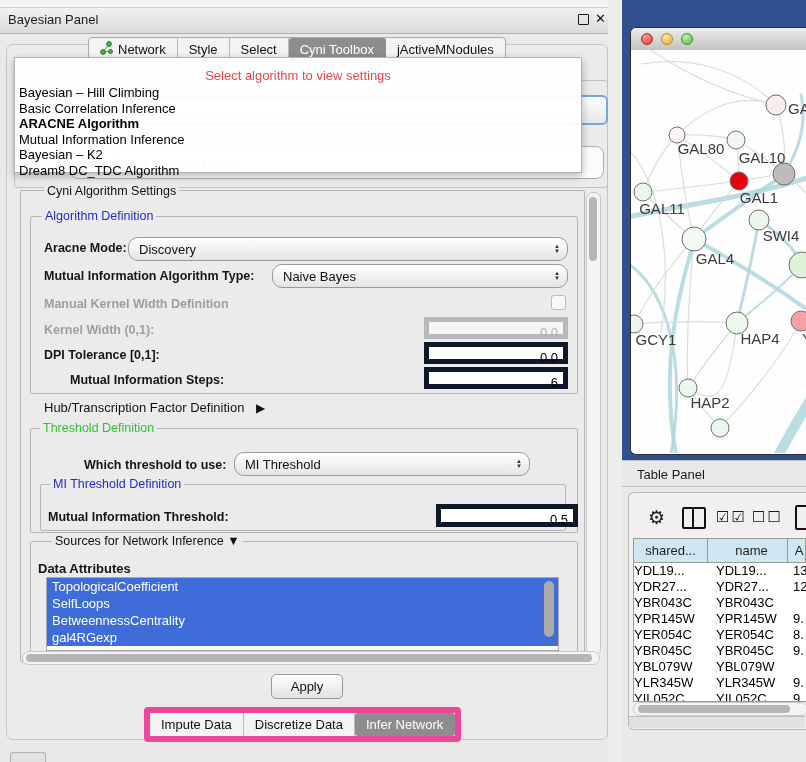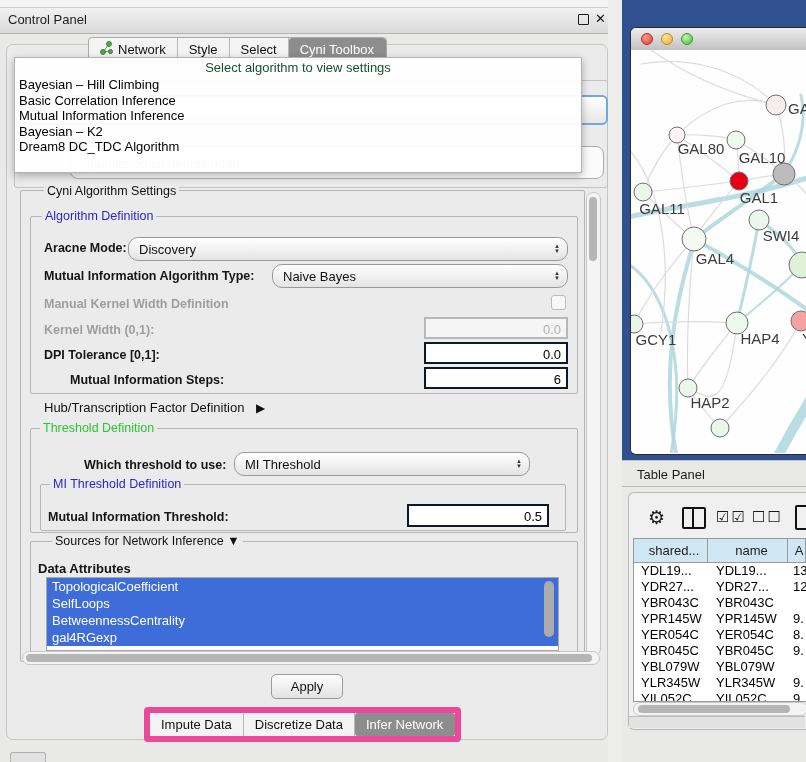"Control Panel" span.title { text: Control -> Bayesian }
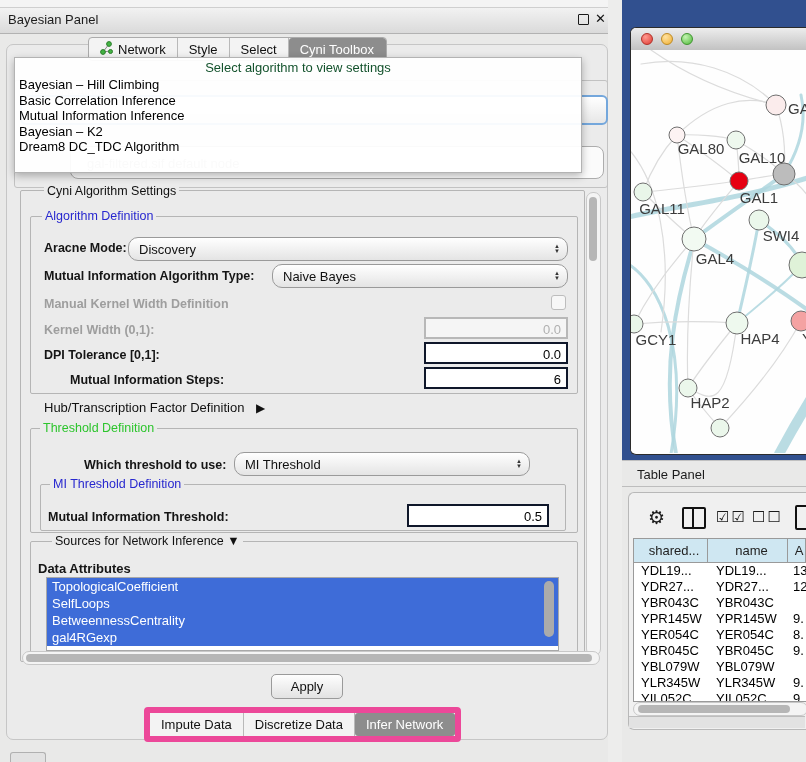"jActiveMNodules" div.tab { html: none -> <div> <span>jActiveMNodules</span> </div> }
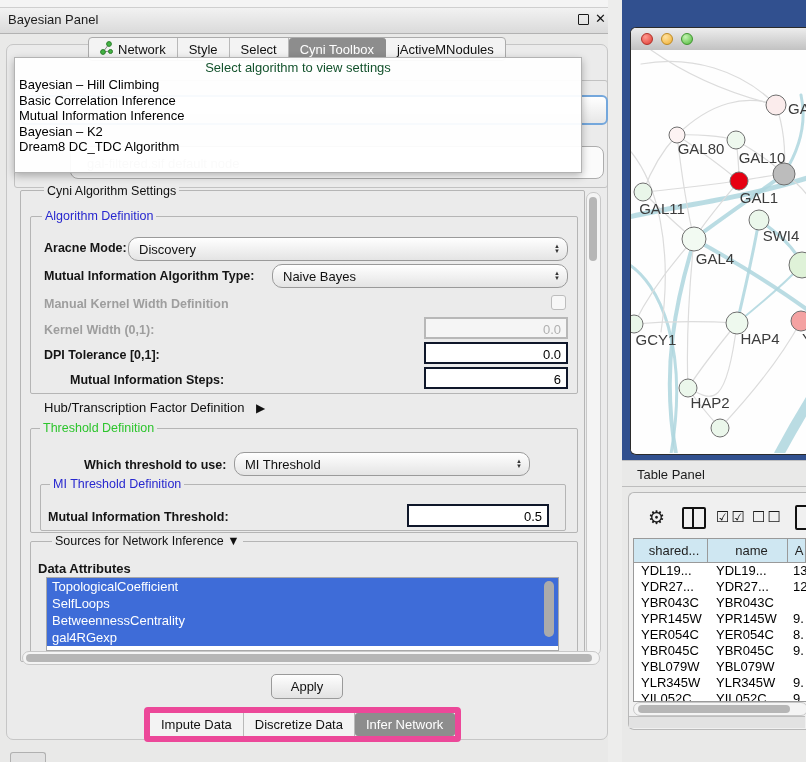"Select algorithm to view settings" #algo-popup .ph { color: #14532d -> #ef4444; padding-top: 2px -> 10px }
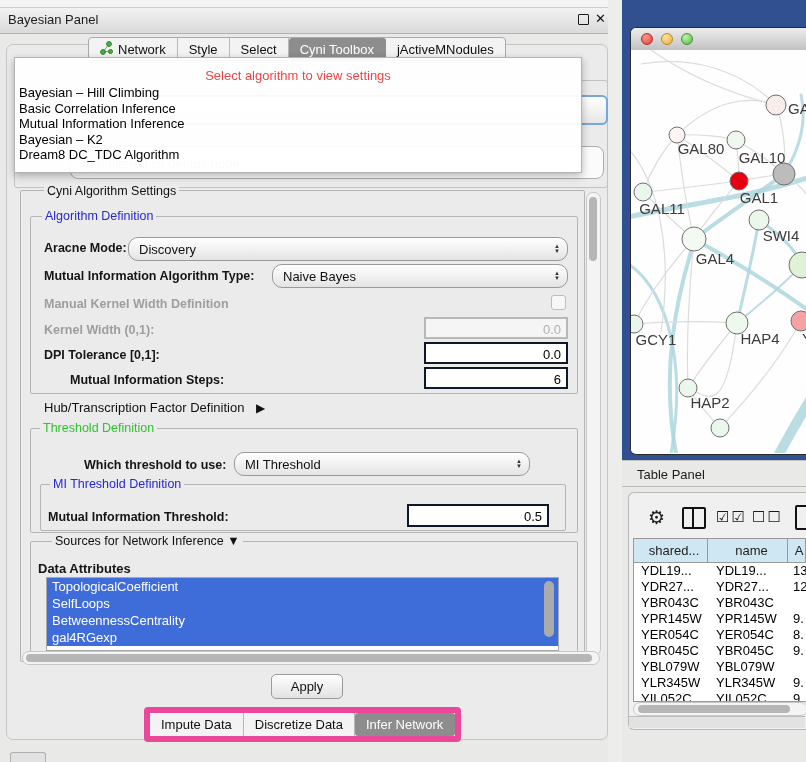"ARACNE Algorithm" div.it { html: none -> <div>ARACNE Algorithm</div> }
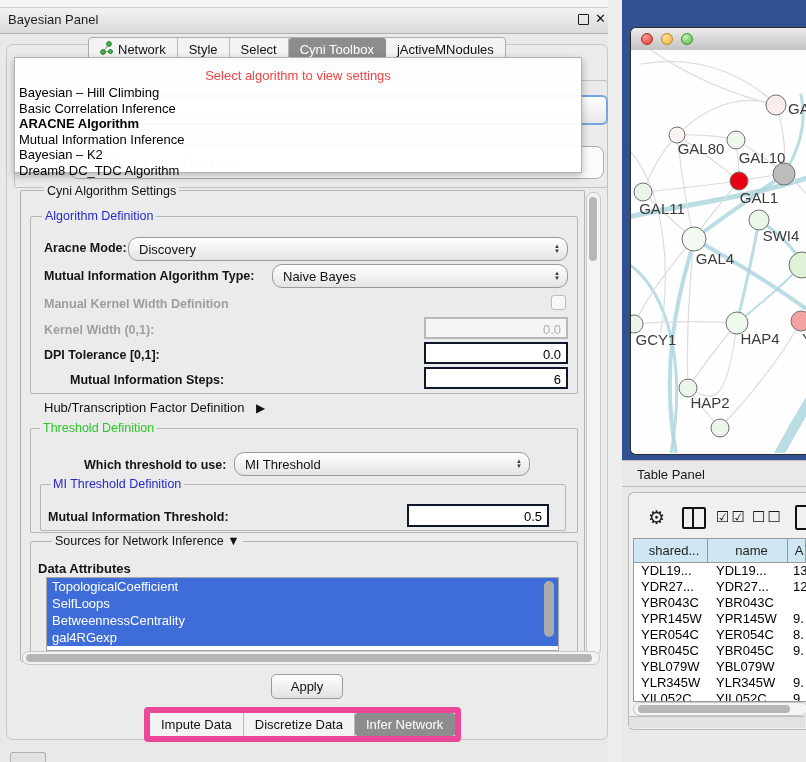"0.0" .field { border: 2px solid #0f172a -> 5px solid #0f172a }
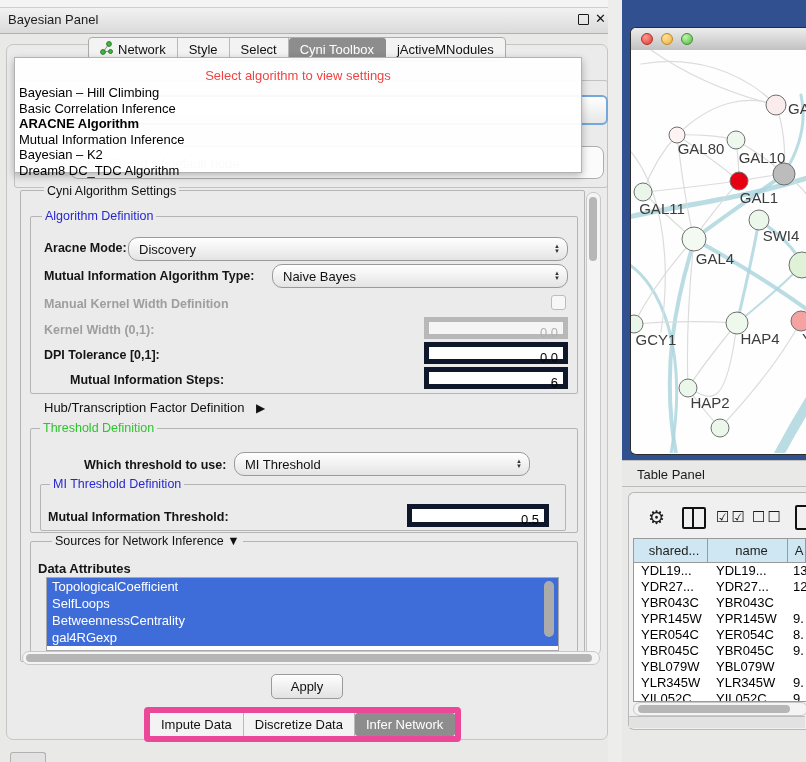"0.5" div.field { left: 407px -> 436px }
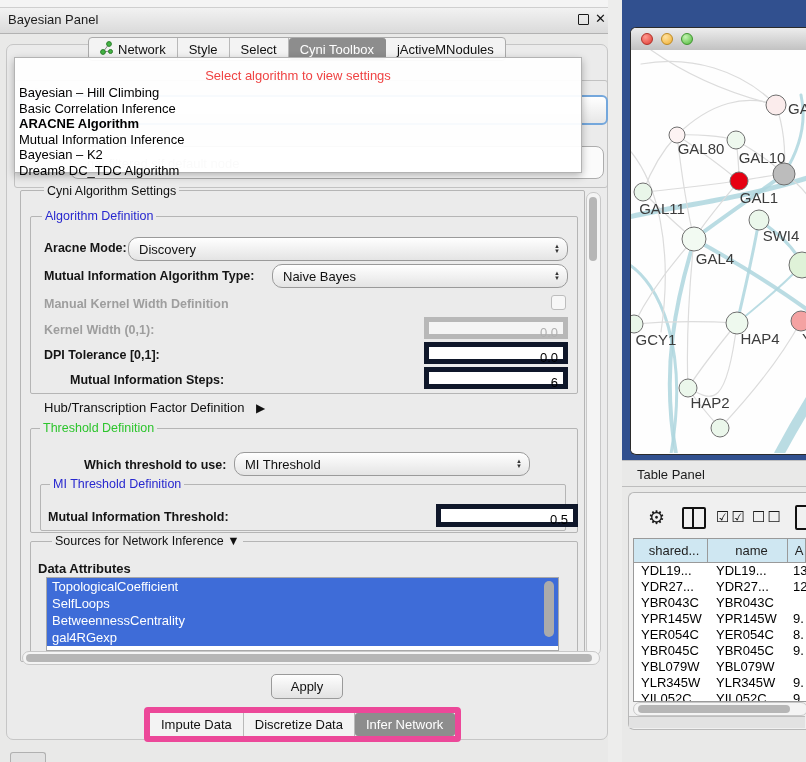"shared..." .c1 { padding-left: 7px -> none }
